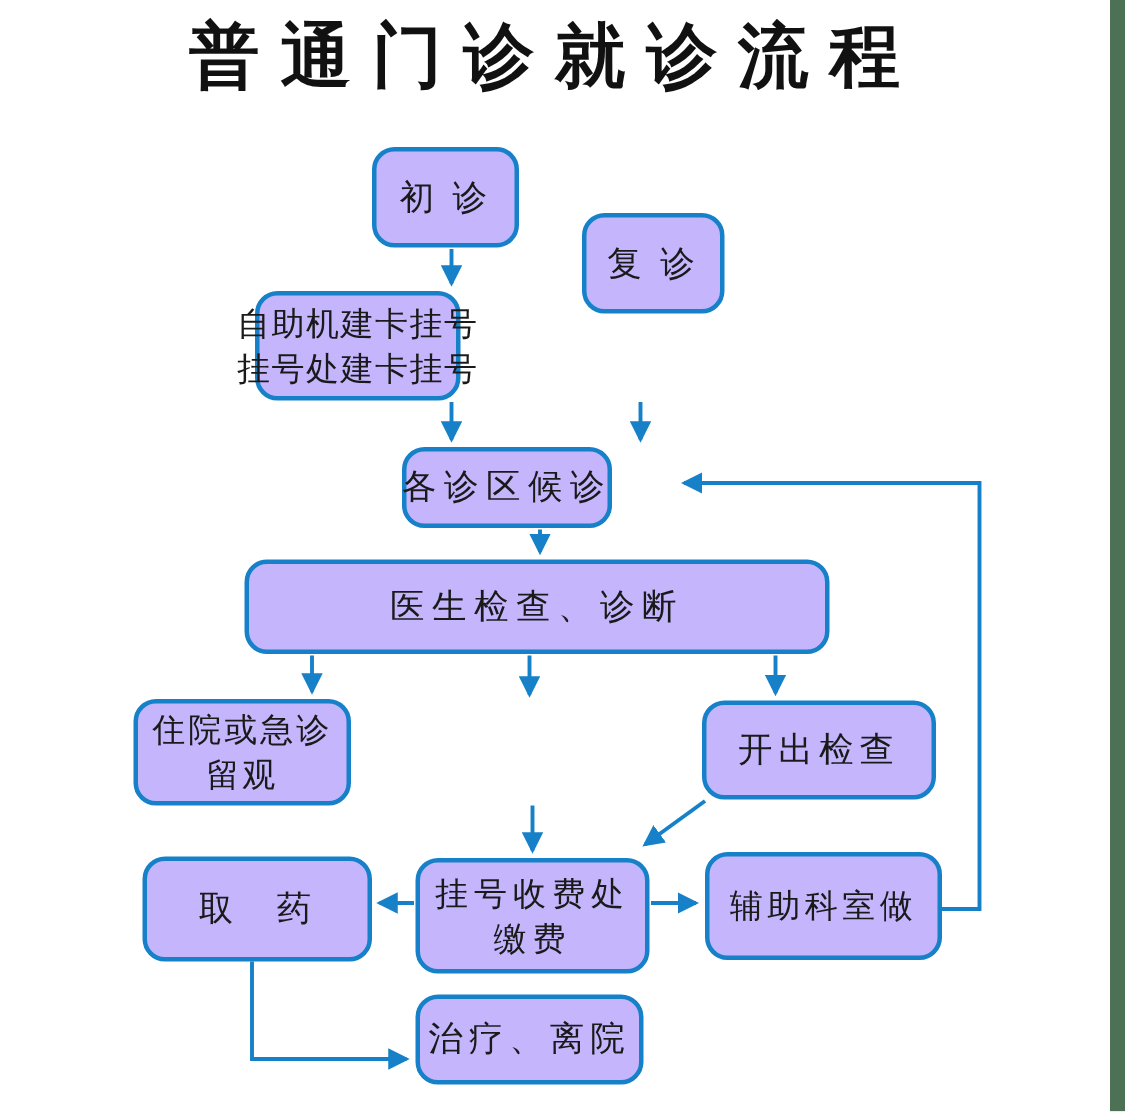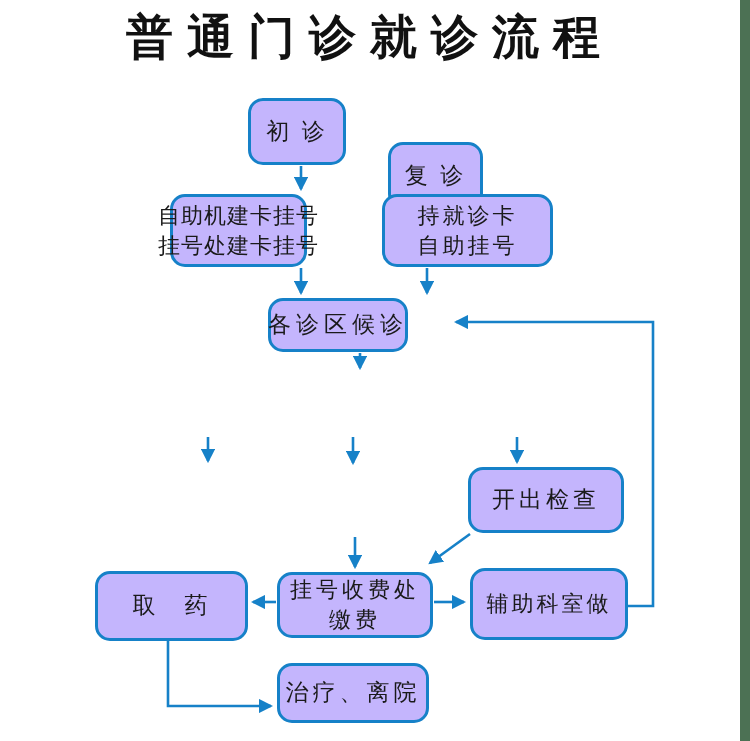"持就诊卡" div.node { html: <div> <span>持就诊卡</span> <span>自助挂号</span> </div> -> none }
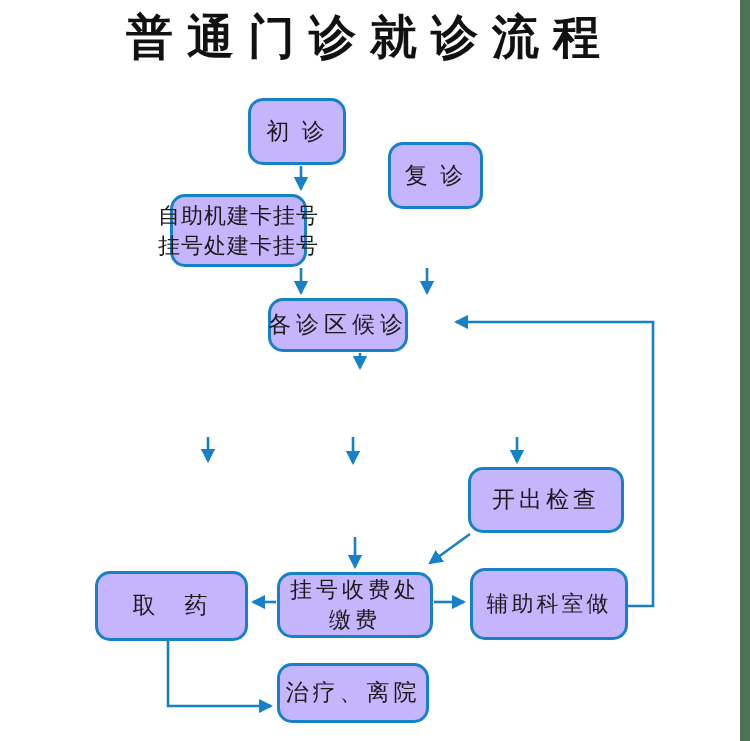"医生检查、诊断" div.node { html: none -> <div> <span>医生检查、诊断</span> </div> }
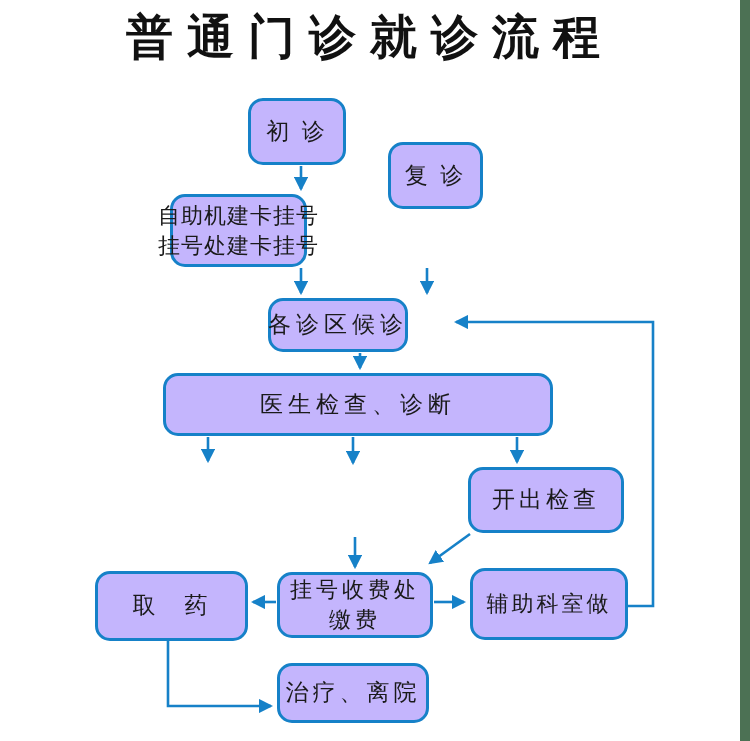"住院或急诊" div.node { html: none -> <div> <span>住院或急诊</span> <span>留观</span> </div> }
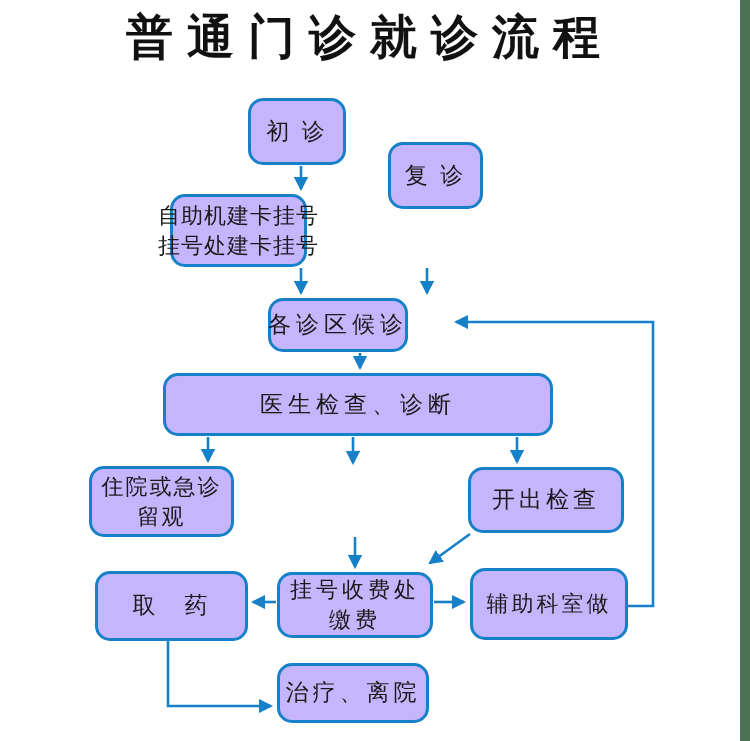"挂号收费处" div.node { height: 66px -> 77px }
